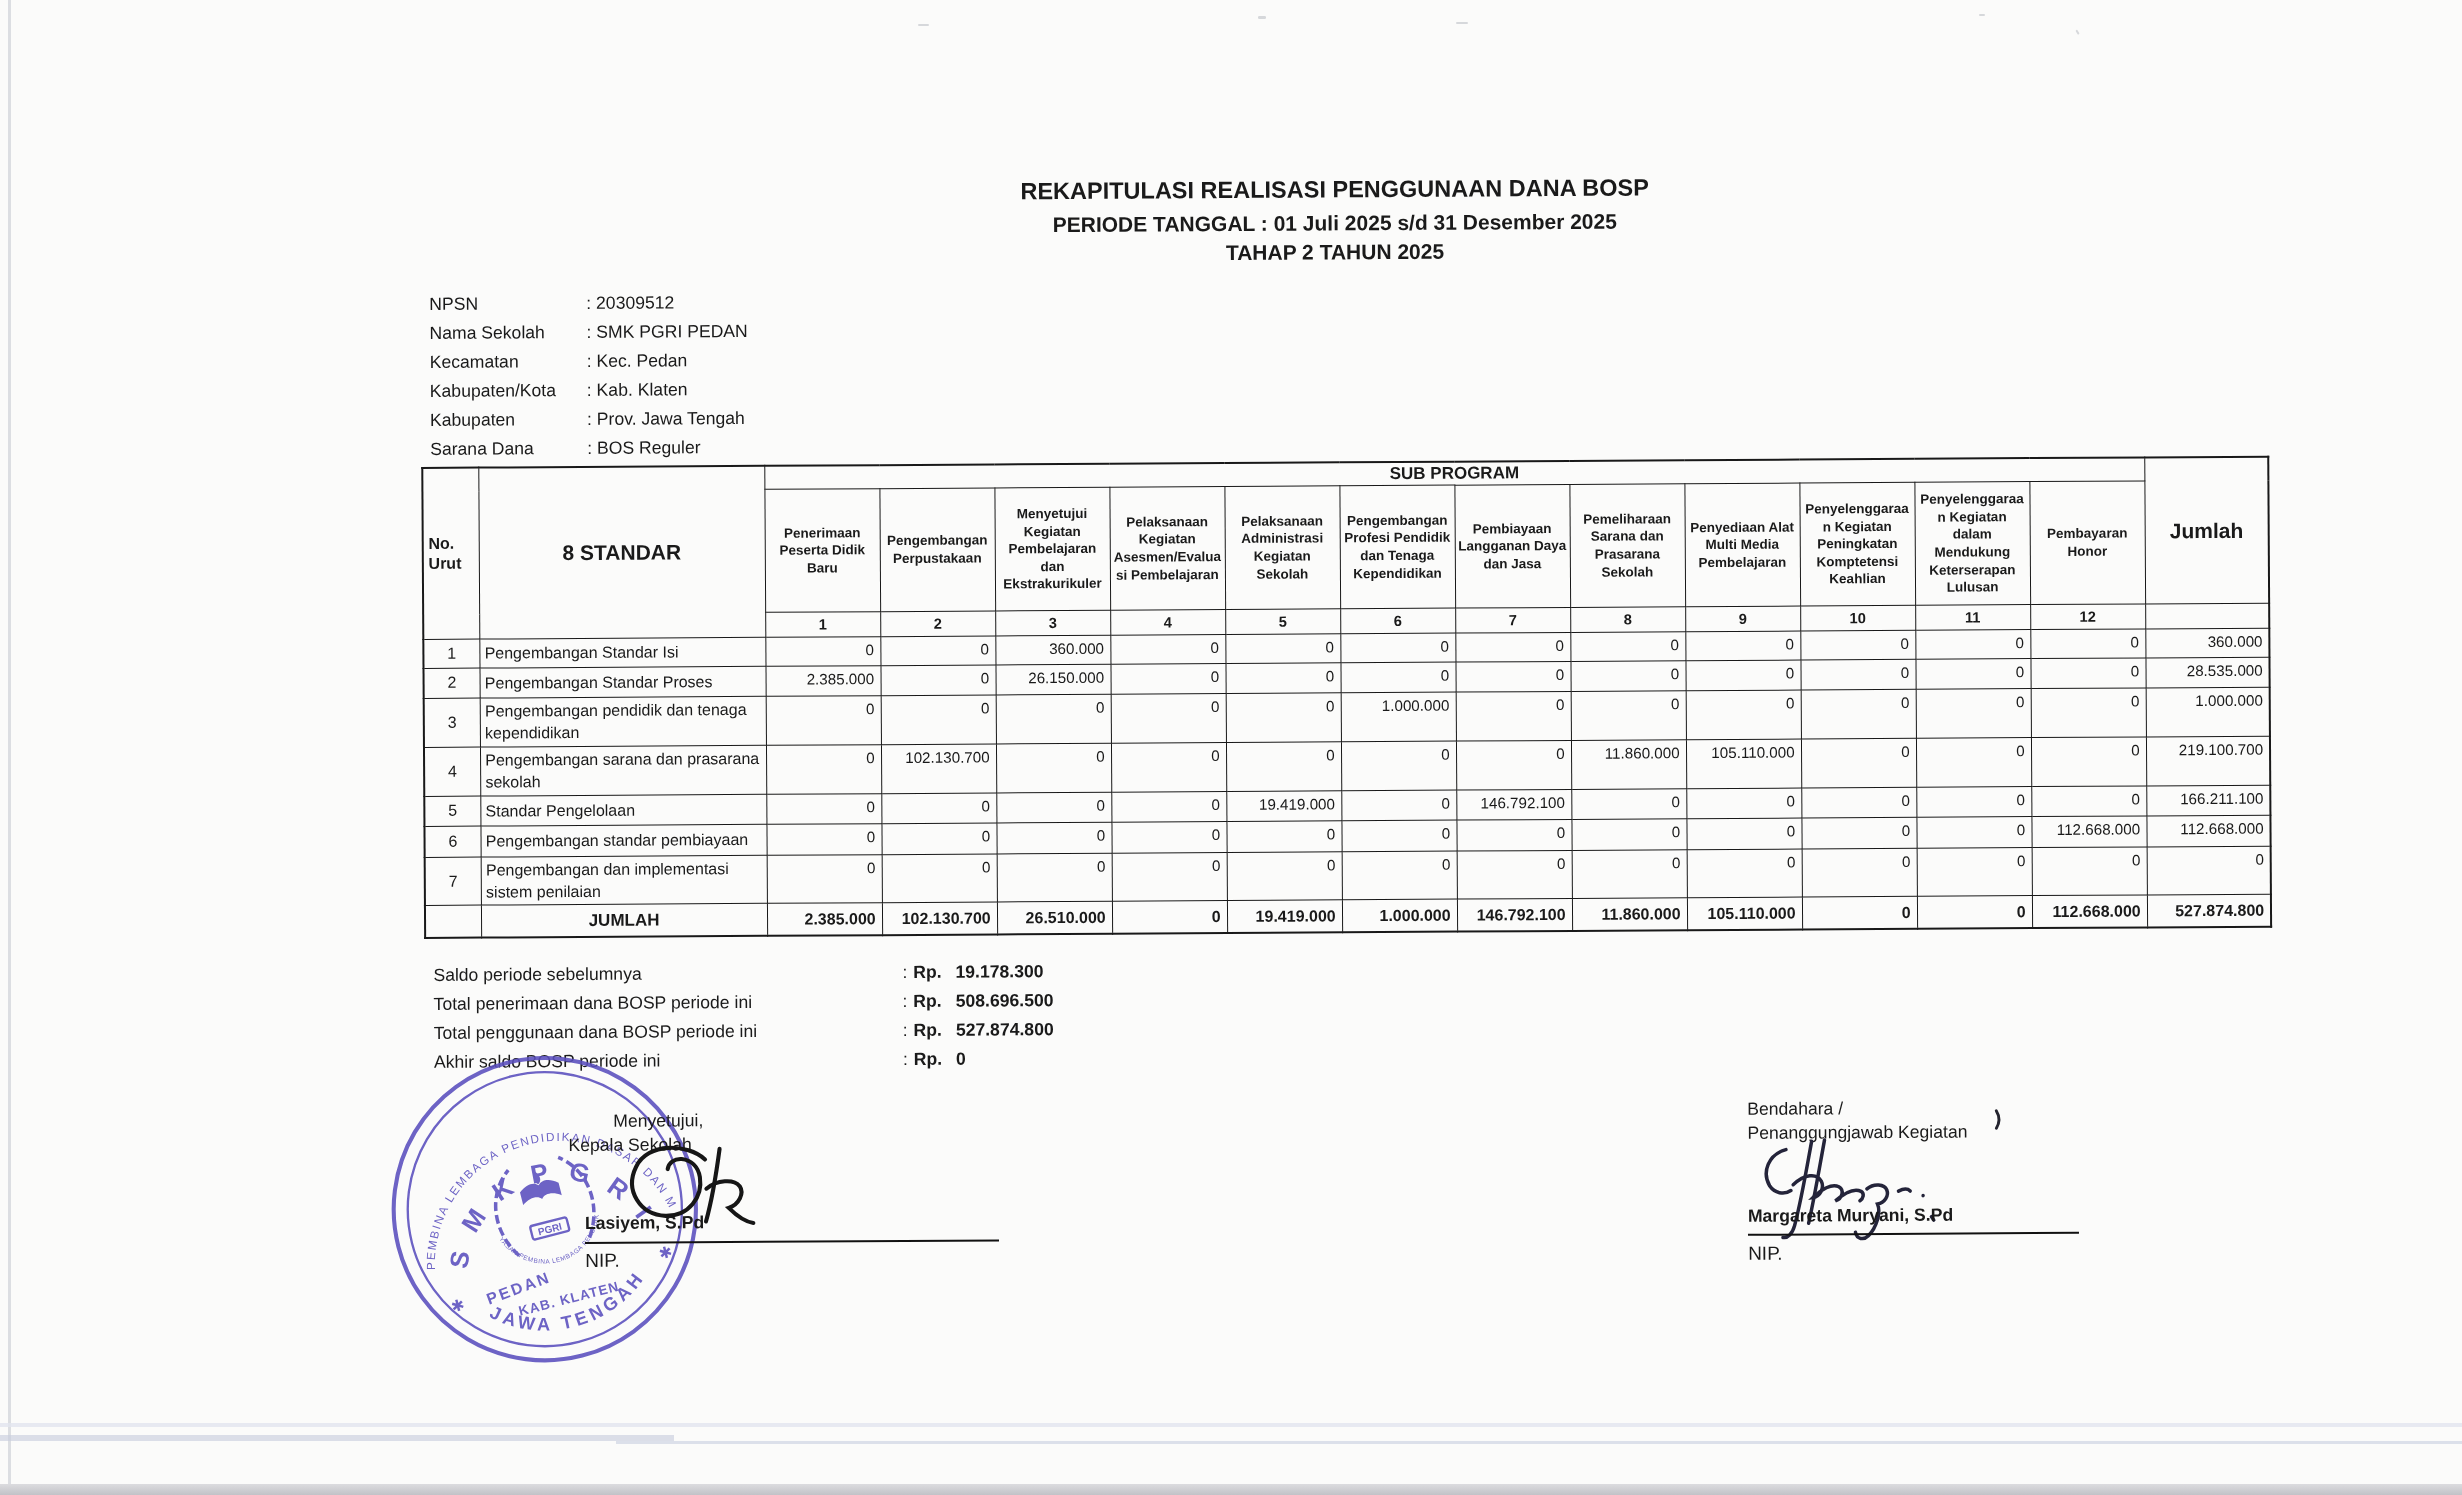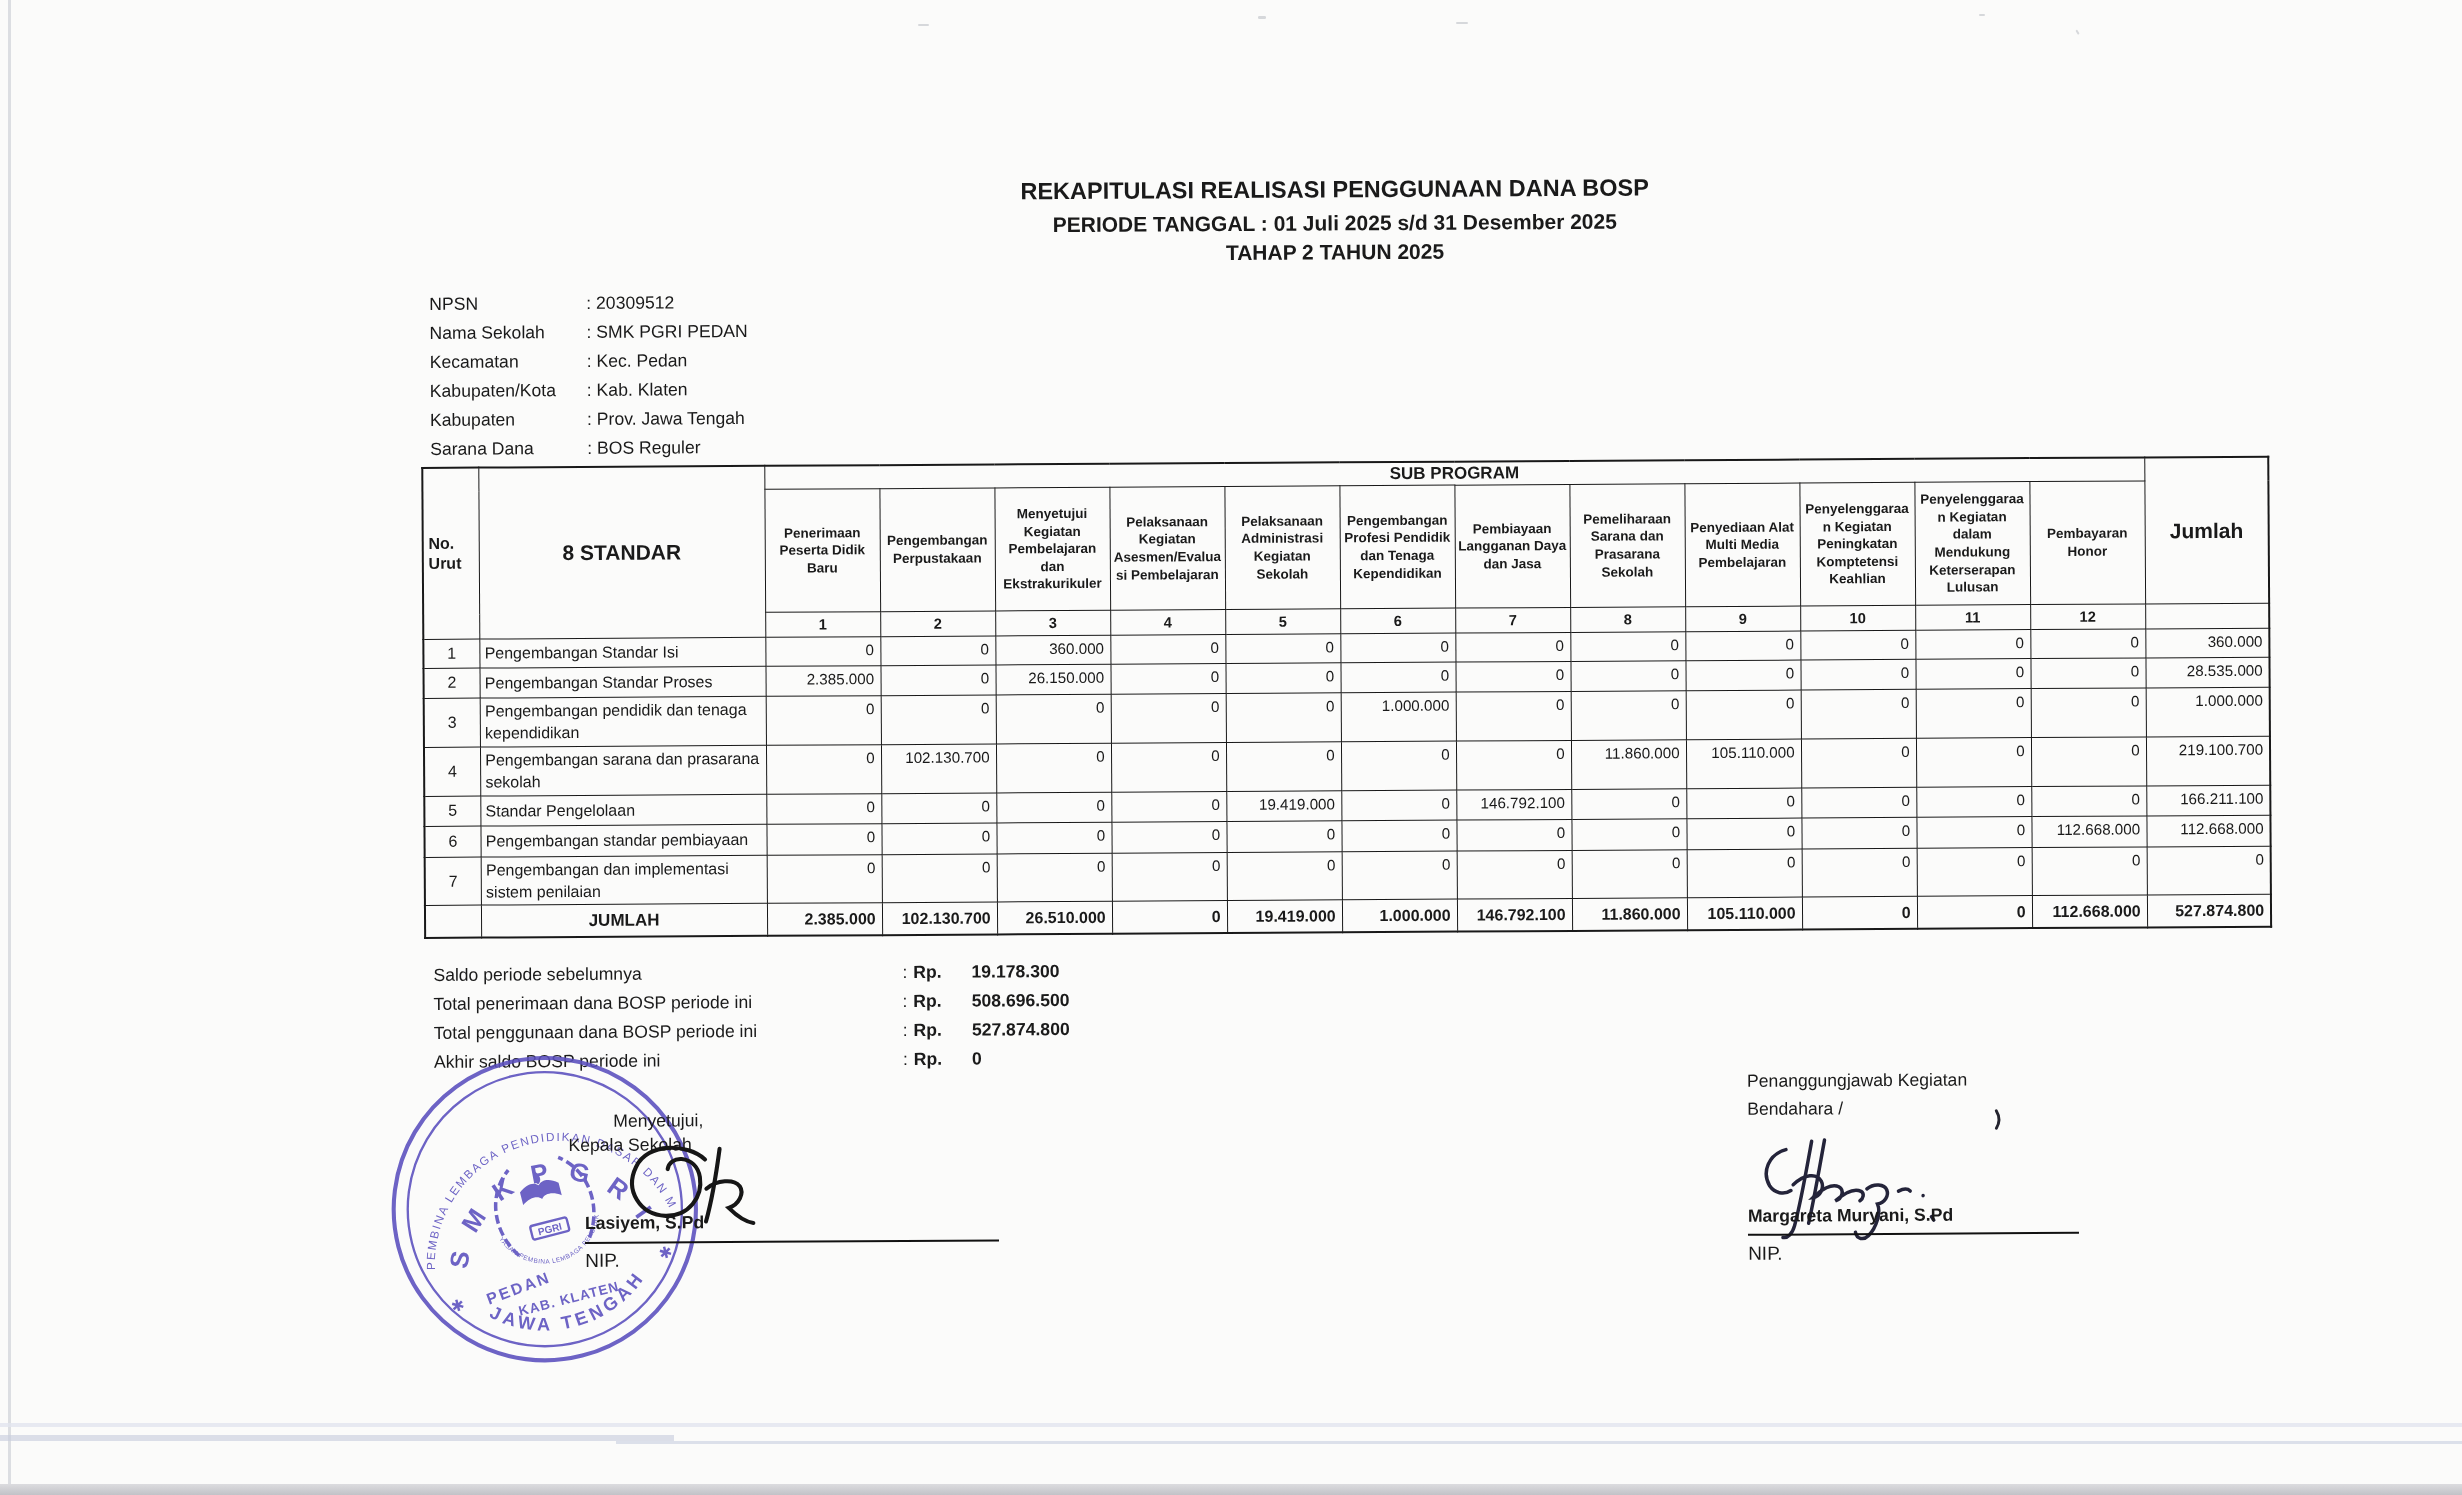"19.178.300" .sum-val { margin-left: 30px -> 14px }
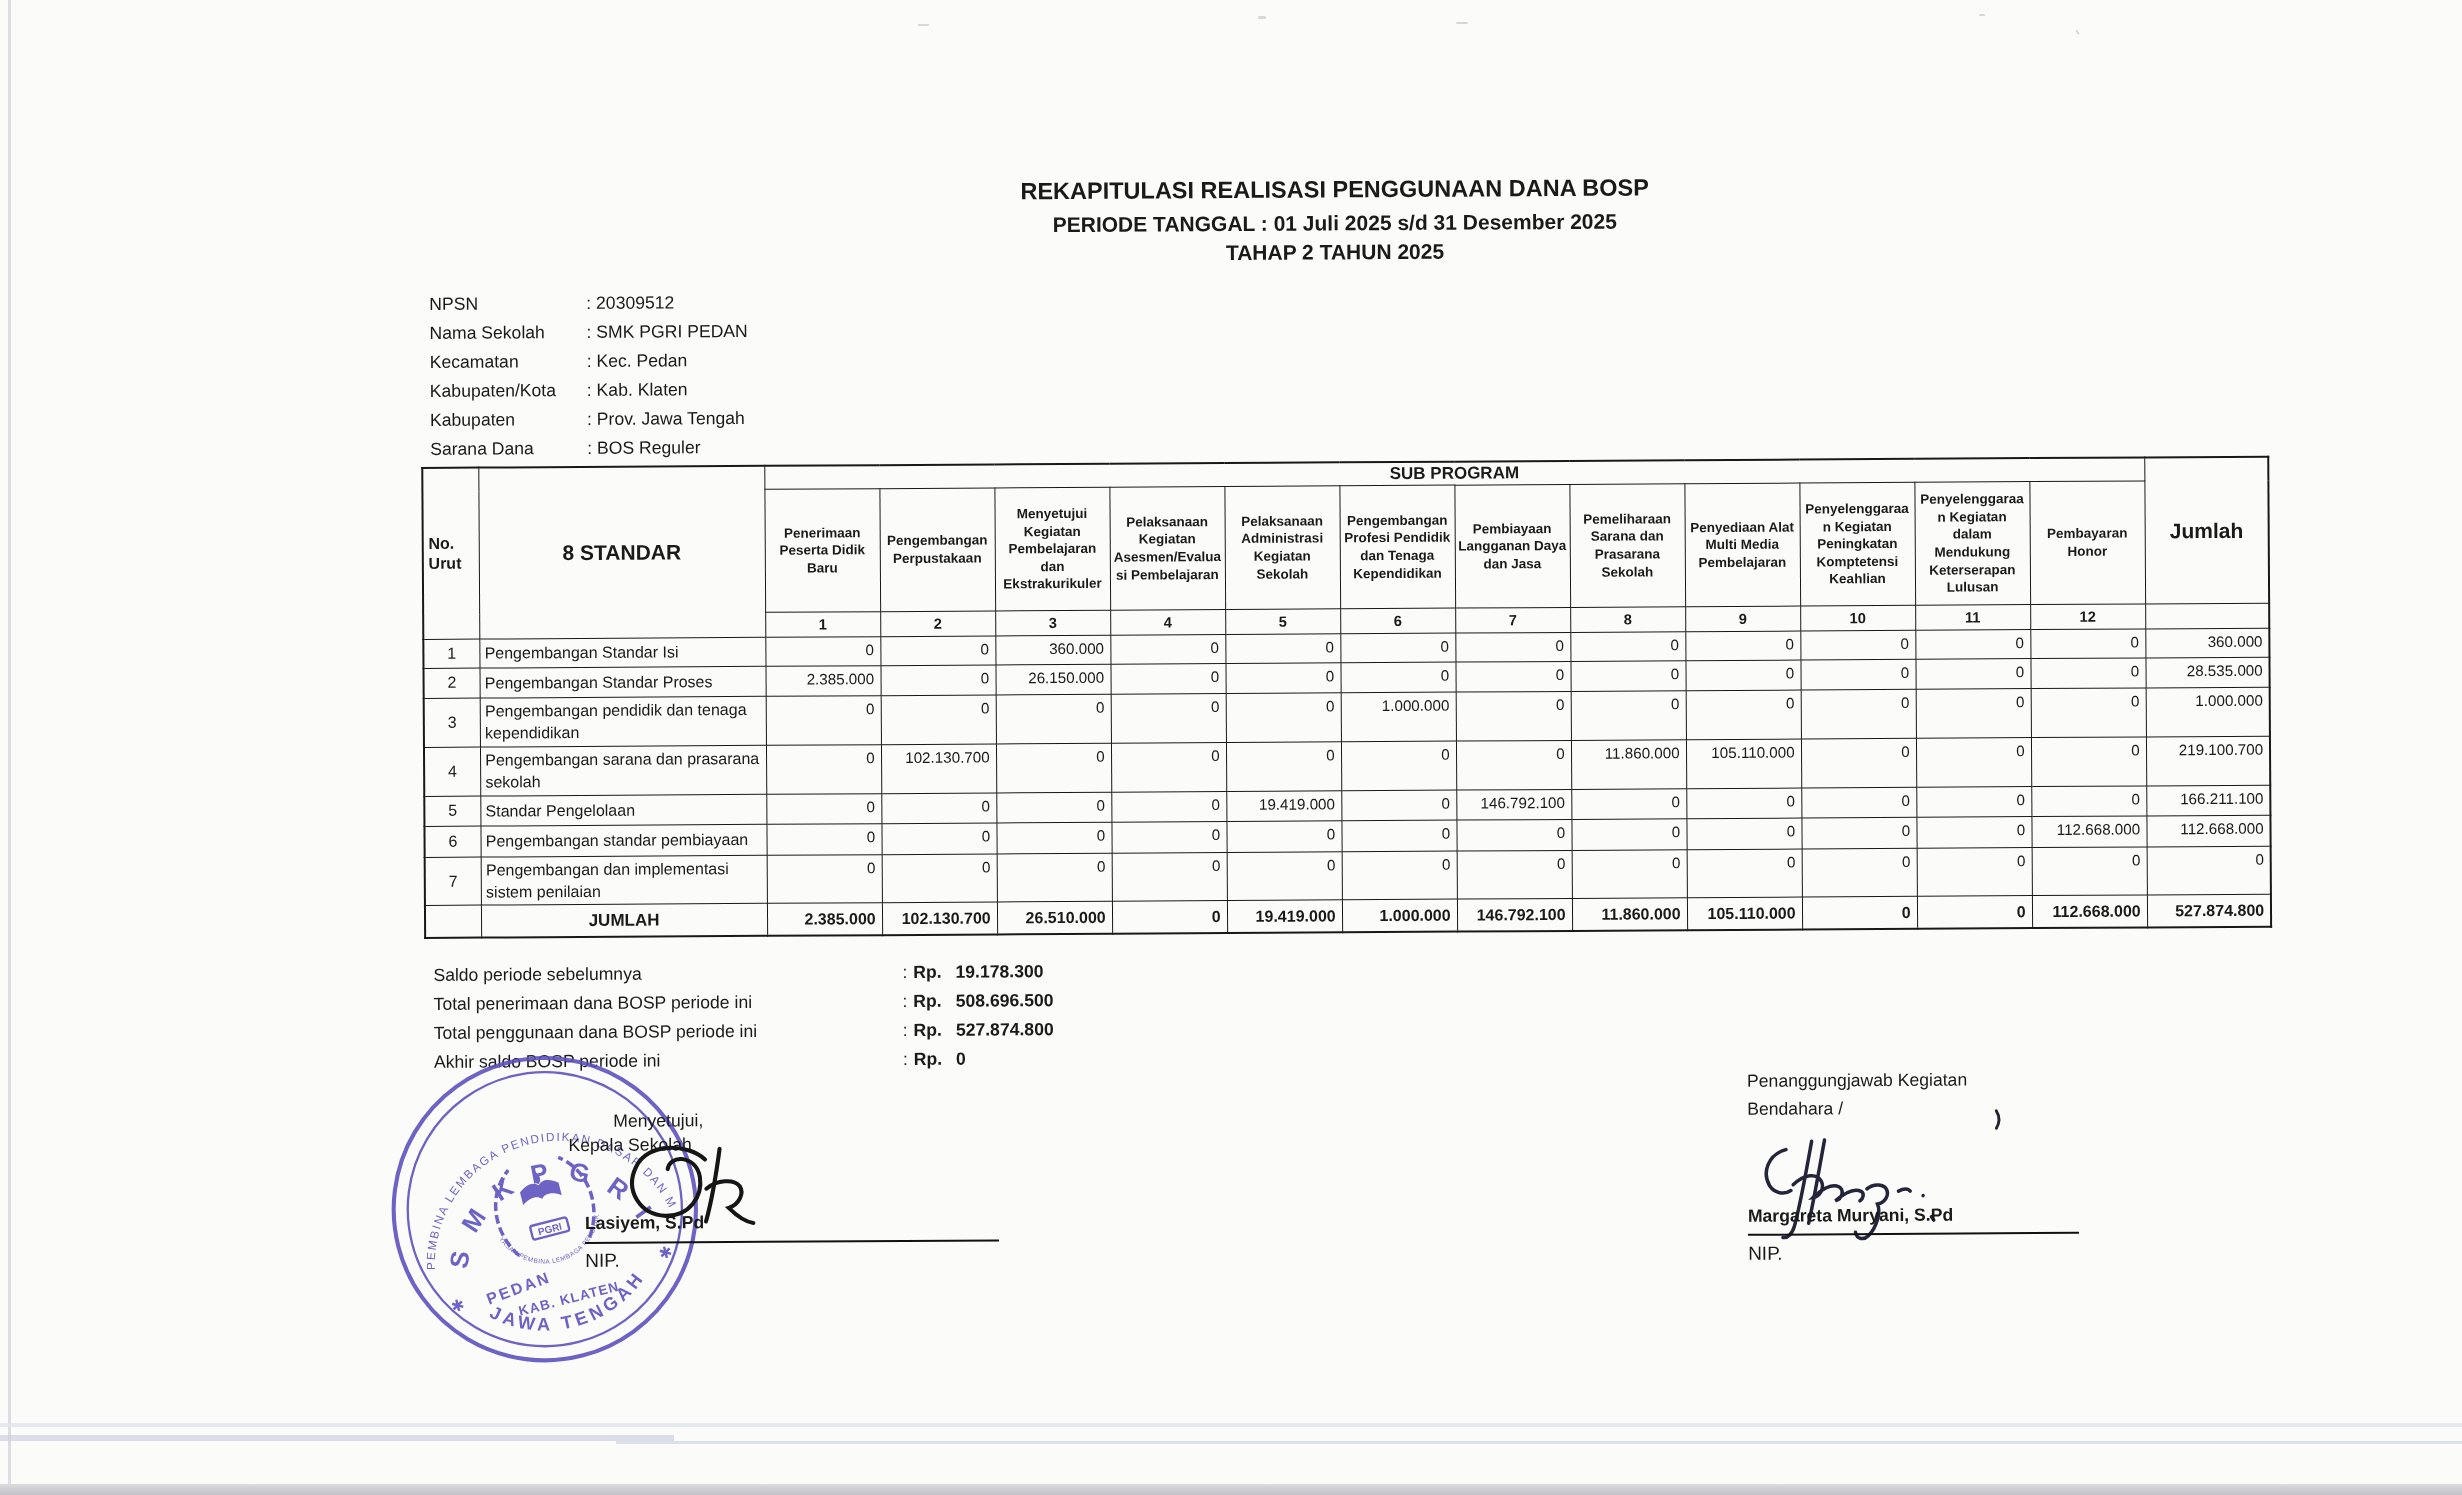"Penanggungjawab Kegiatan" div.sig-text { top: 1072px -> 1124px }
